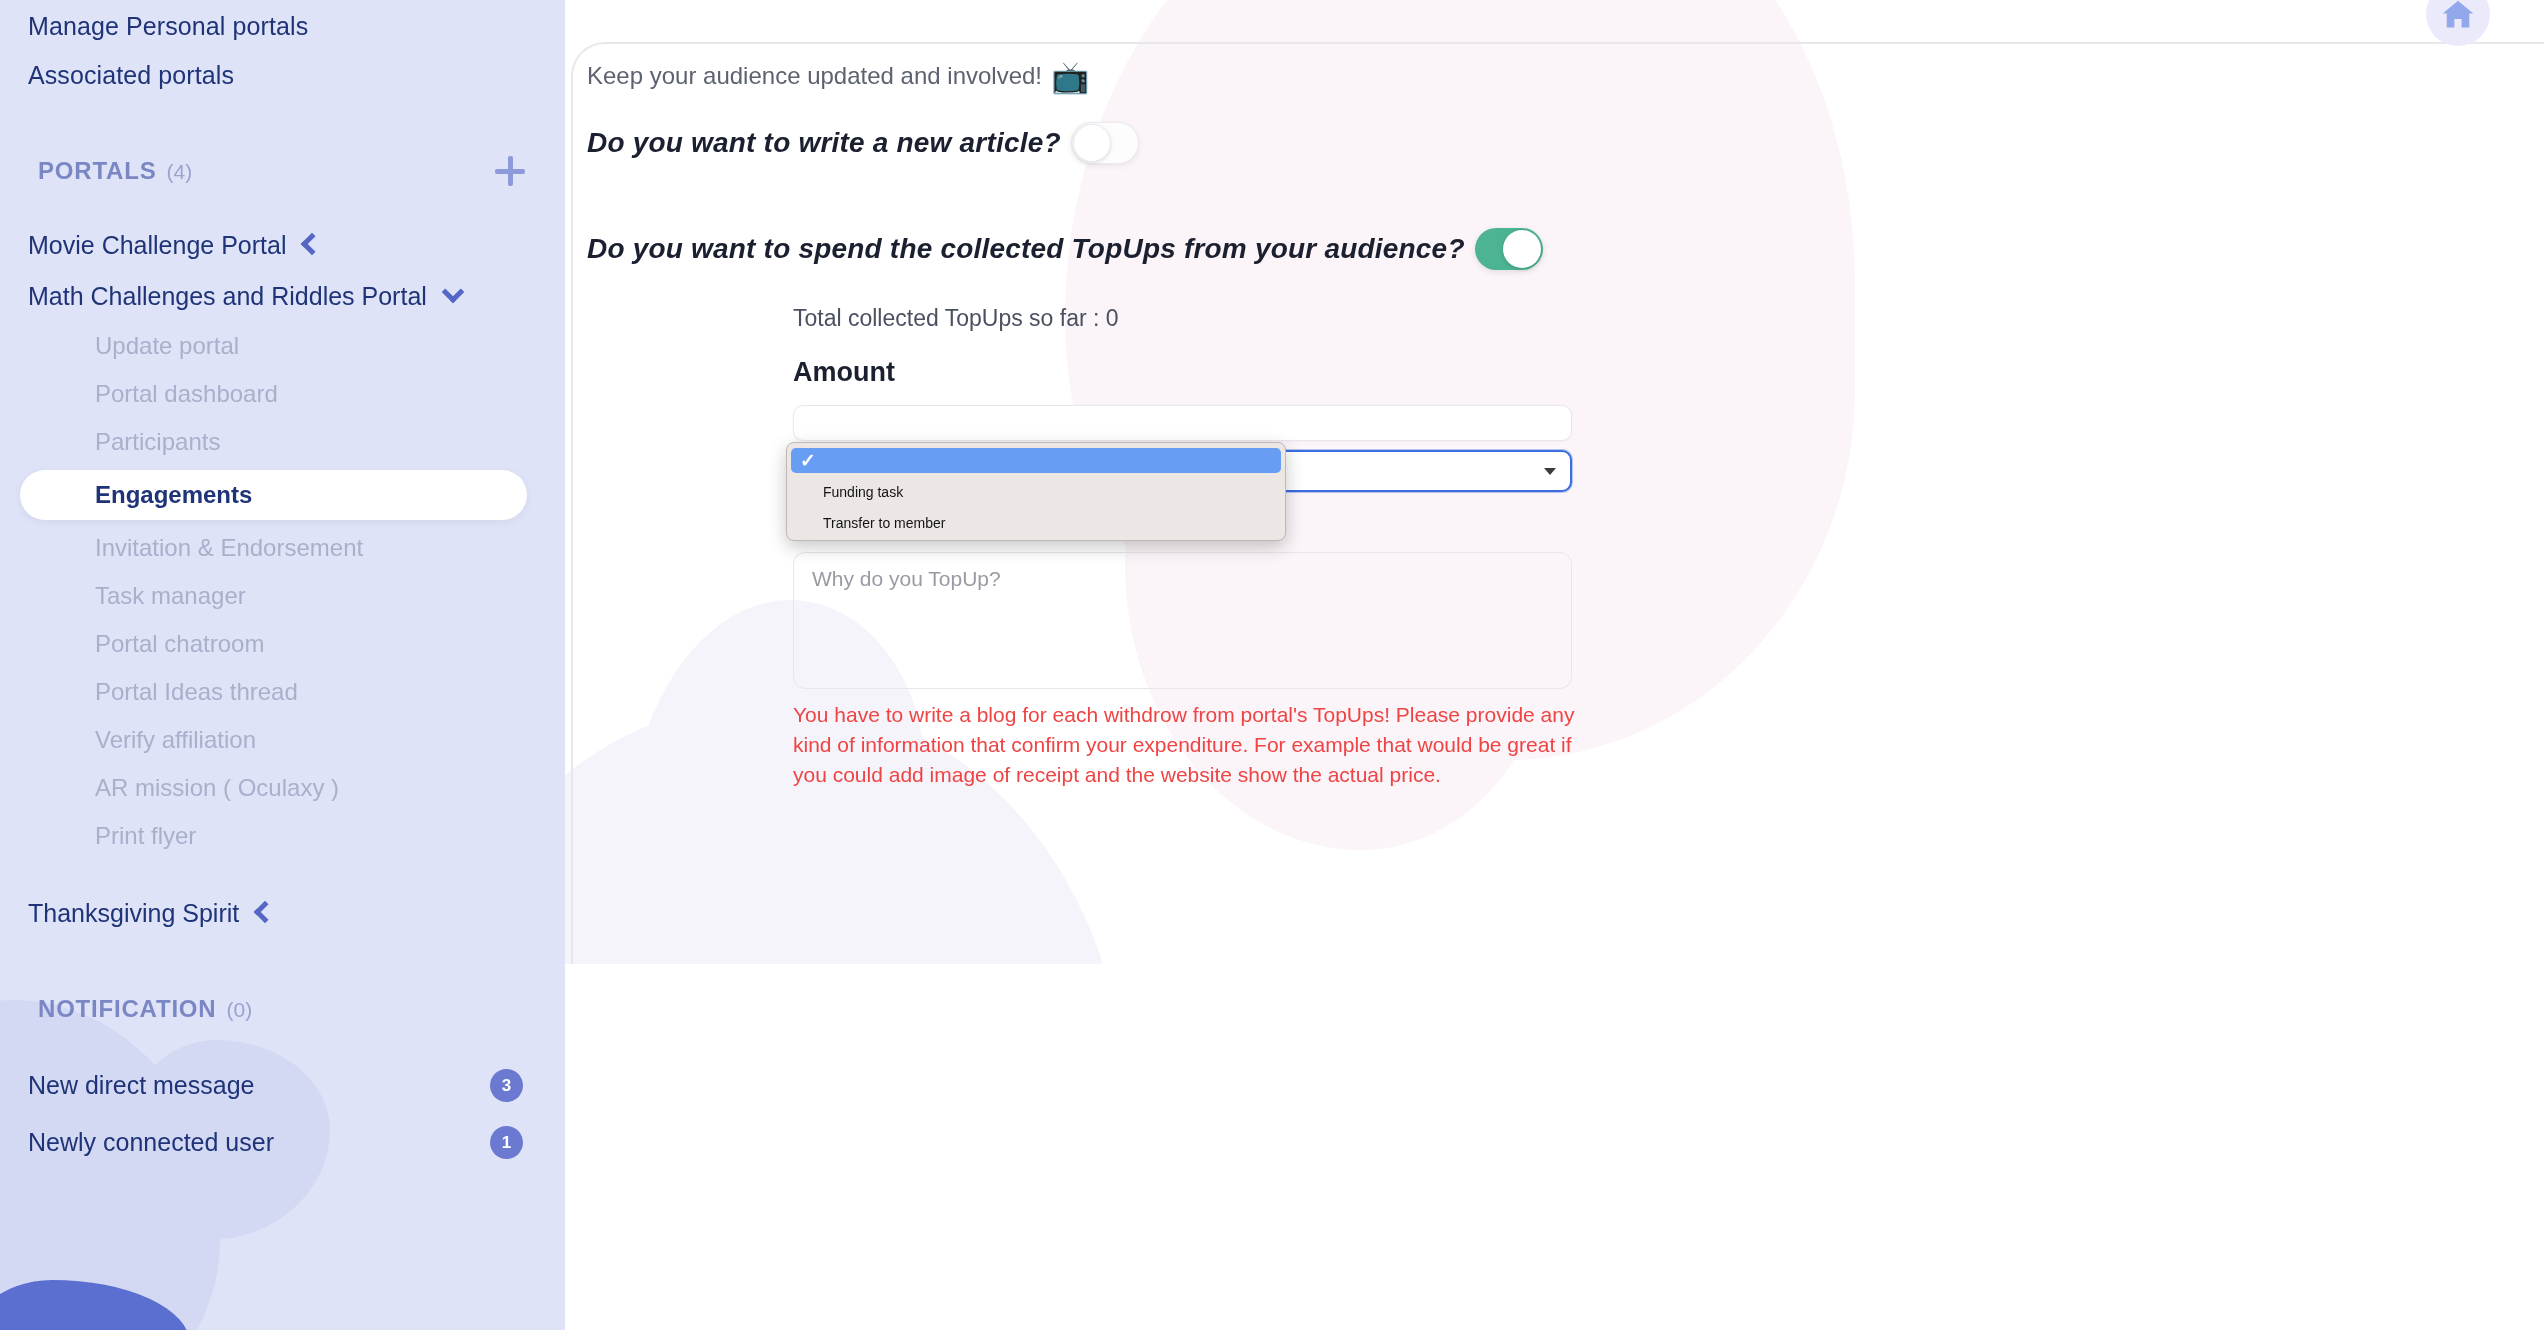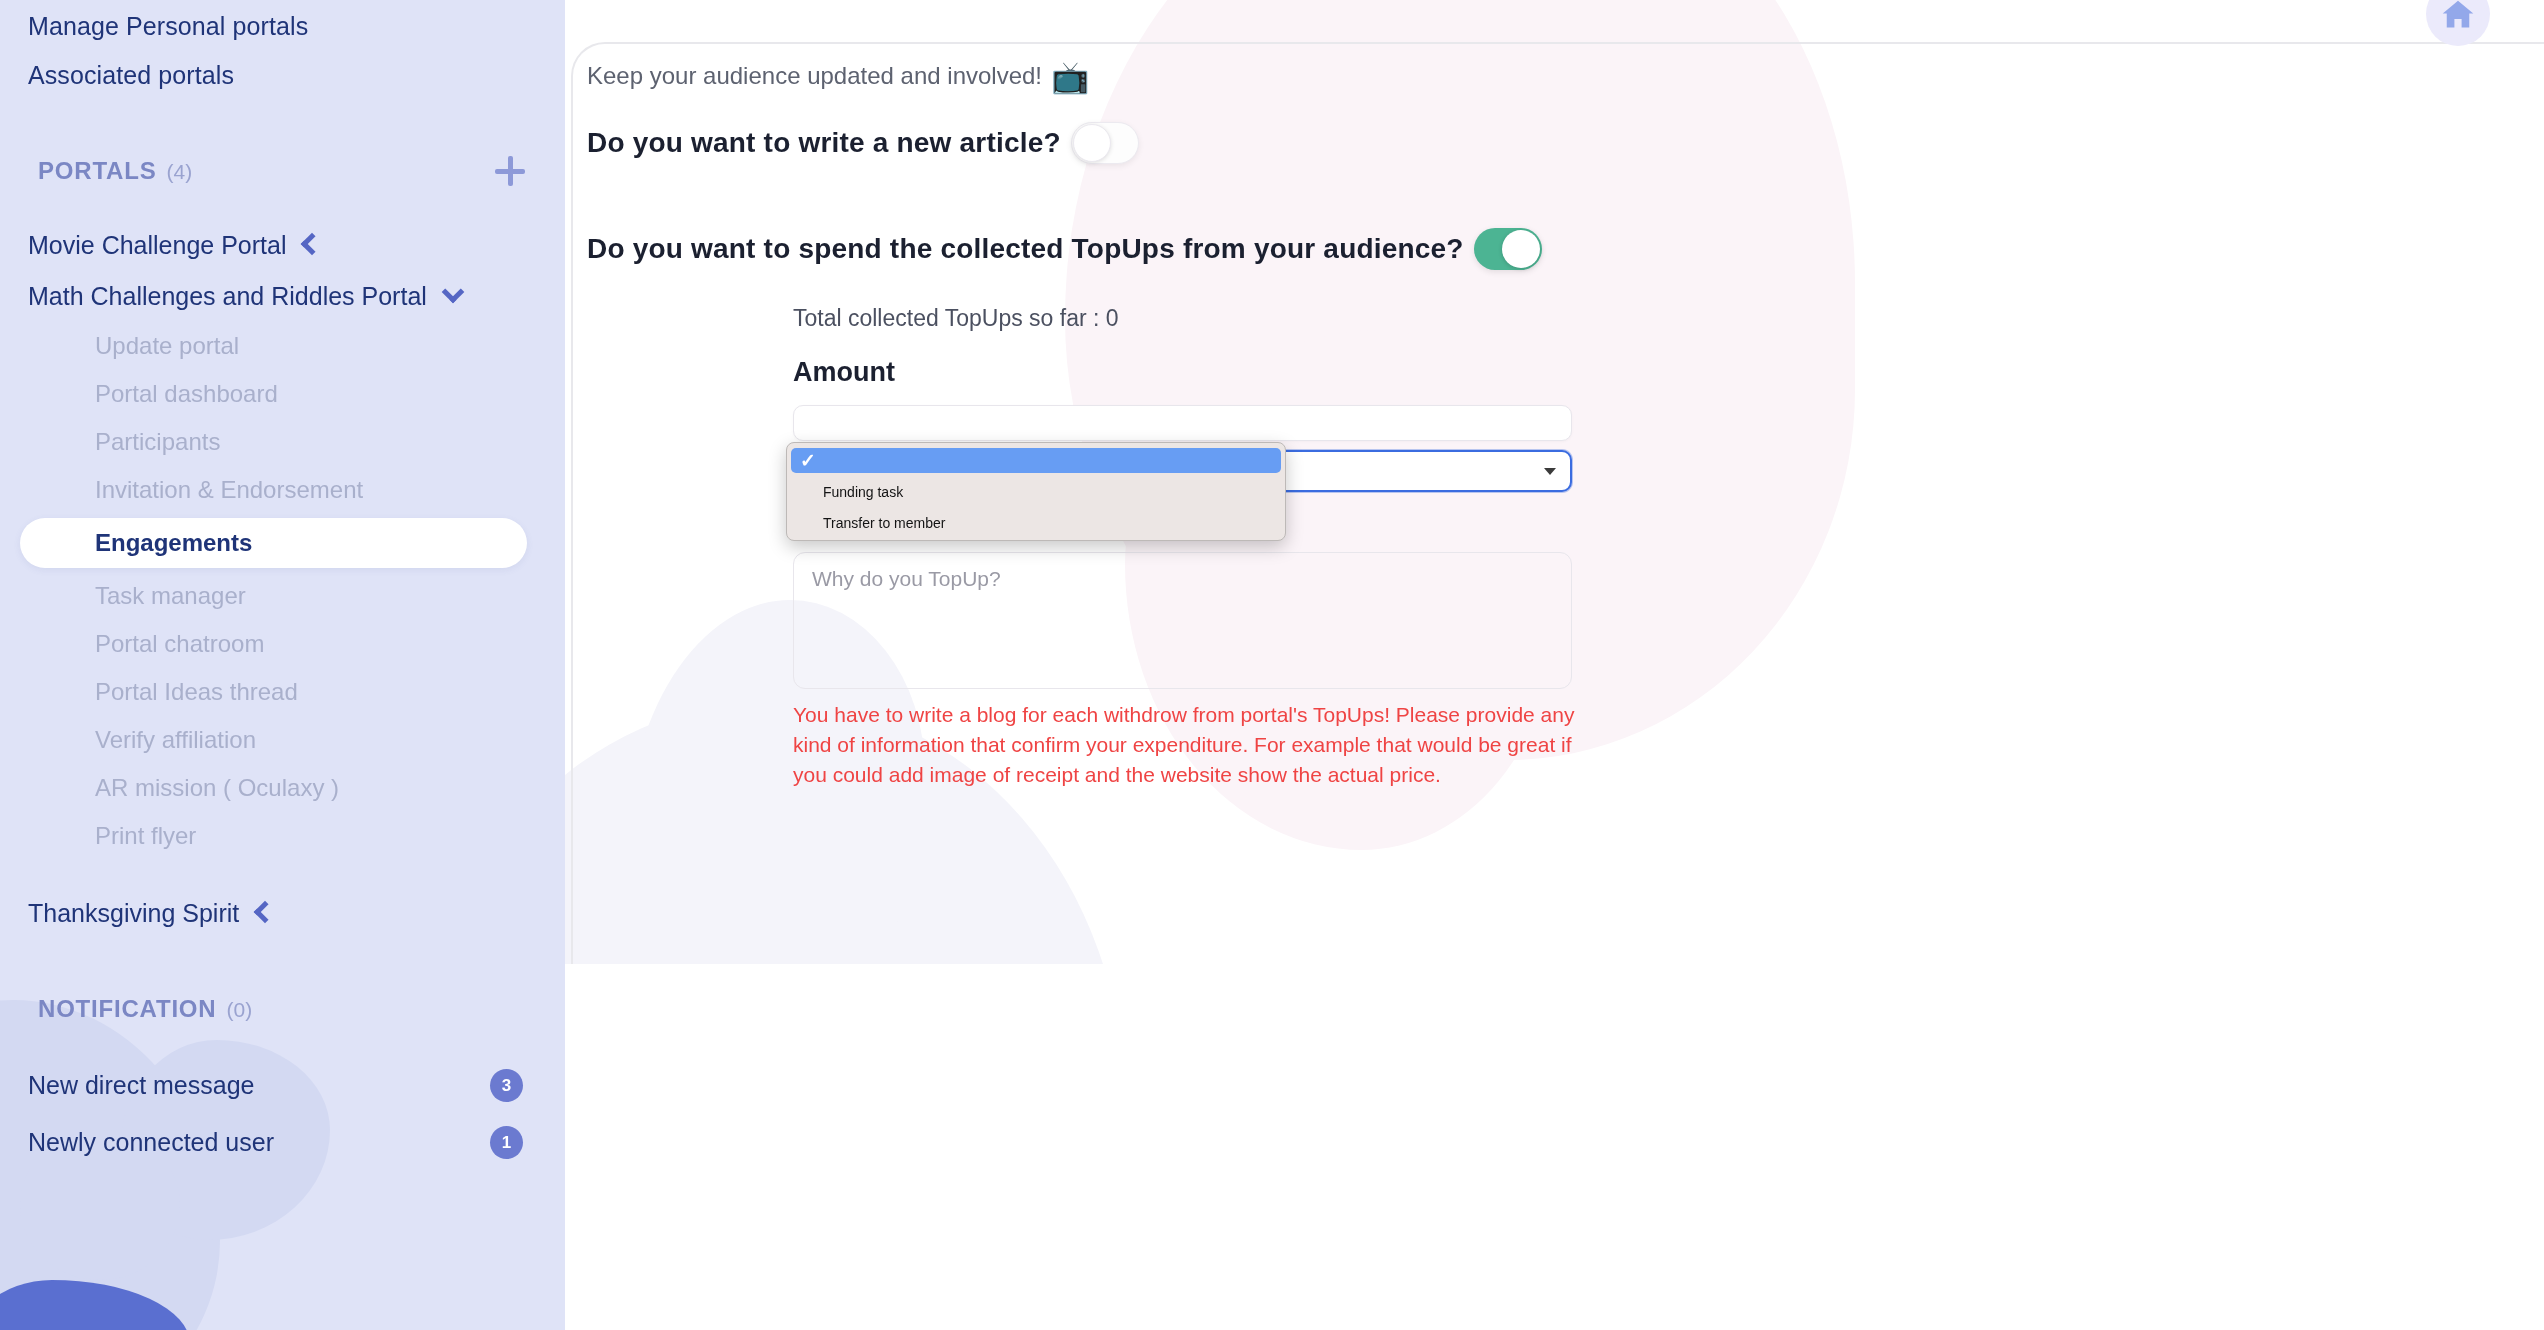"Do you want to write" .q-row { font-style: none -> italic }
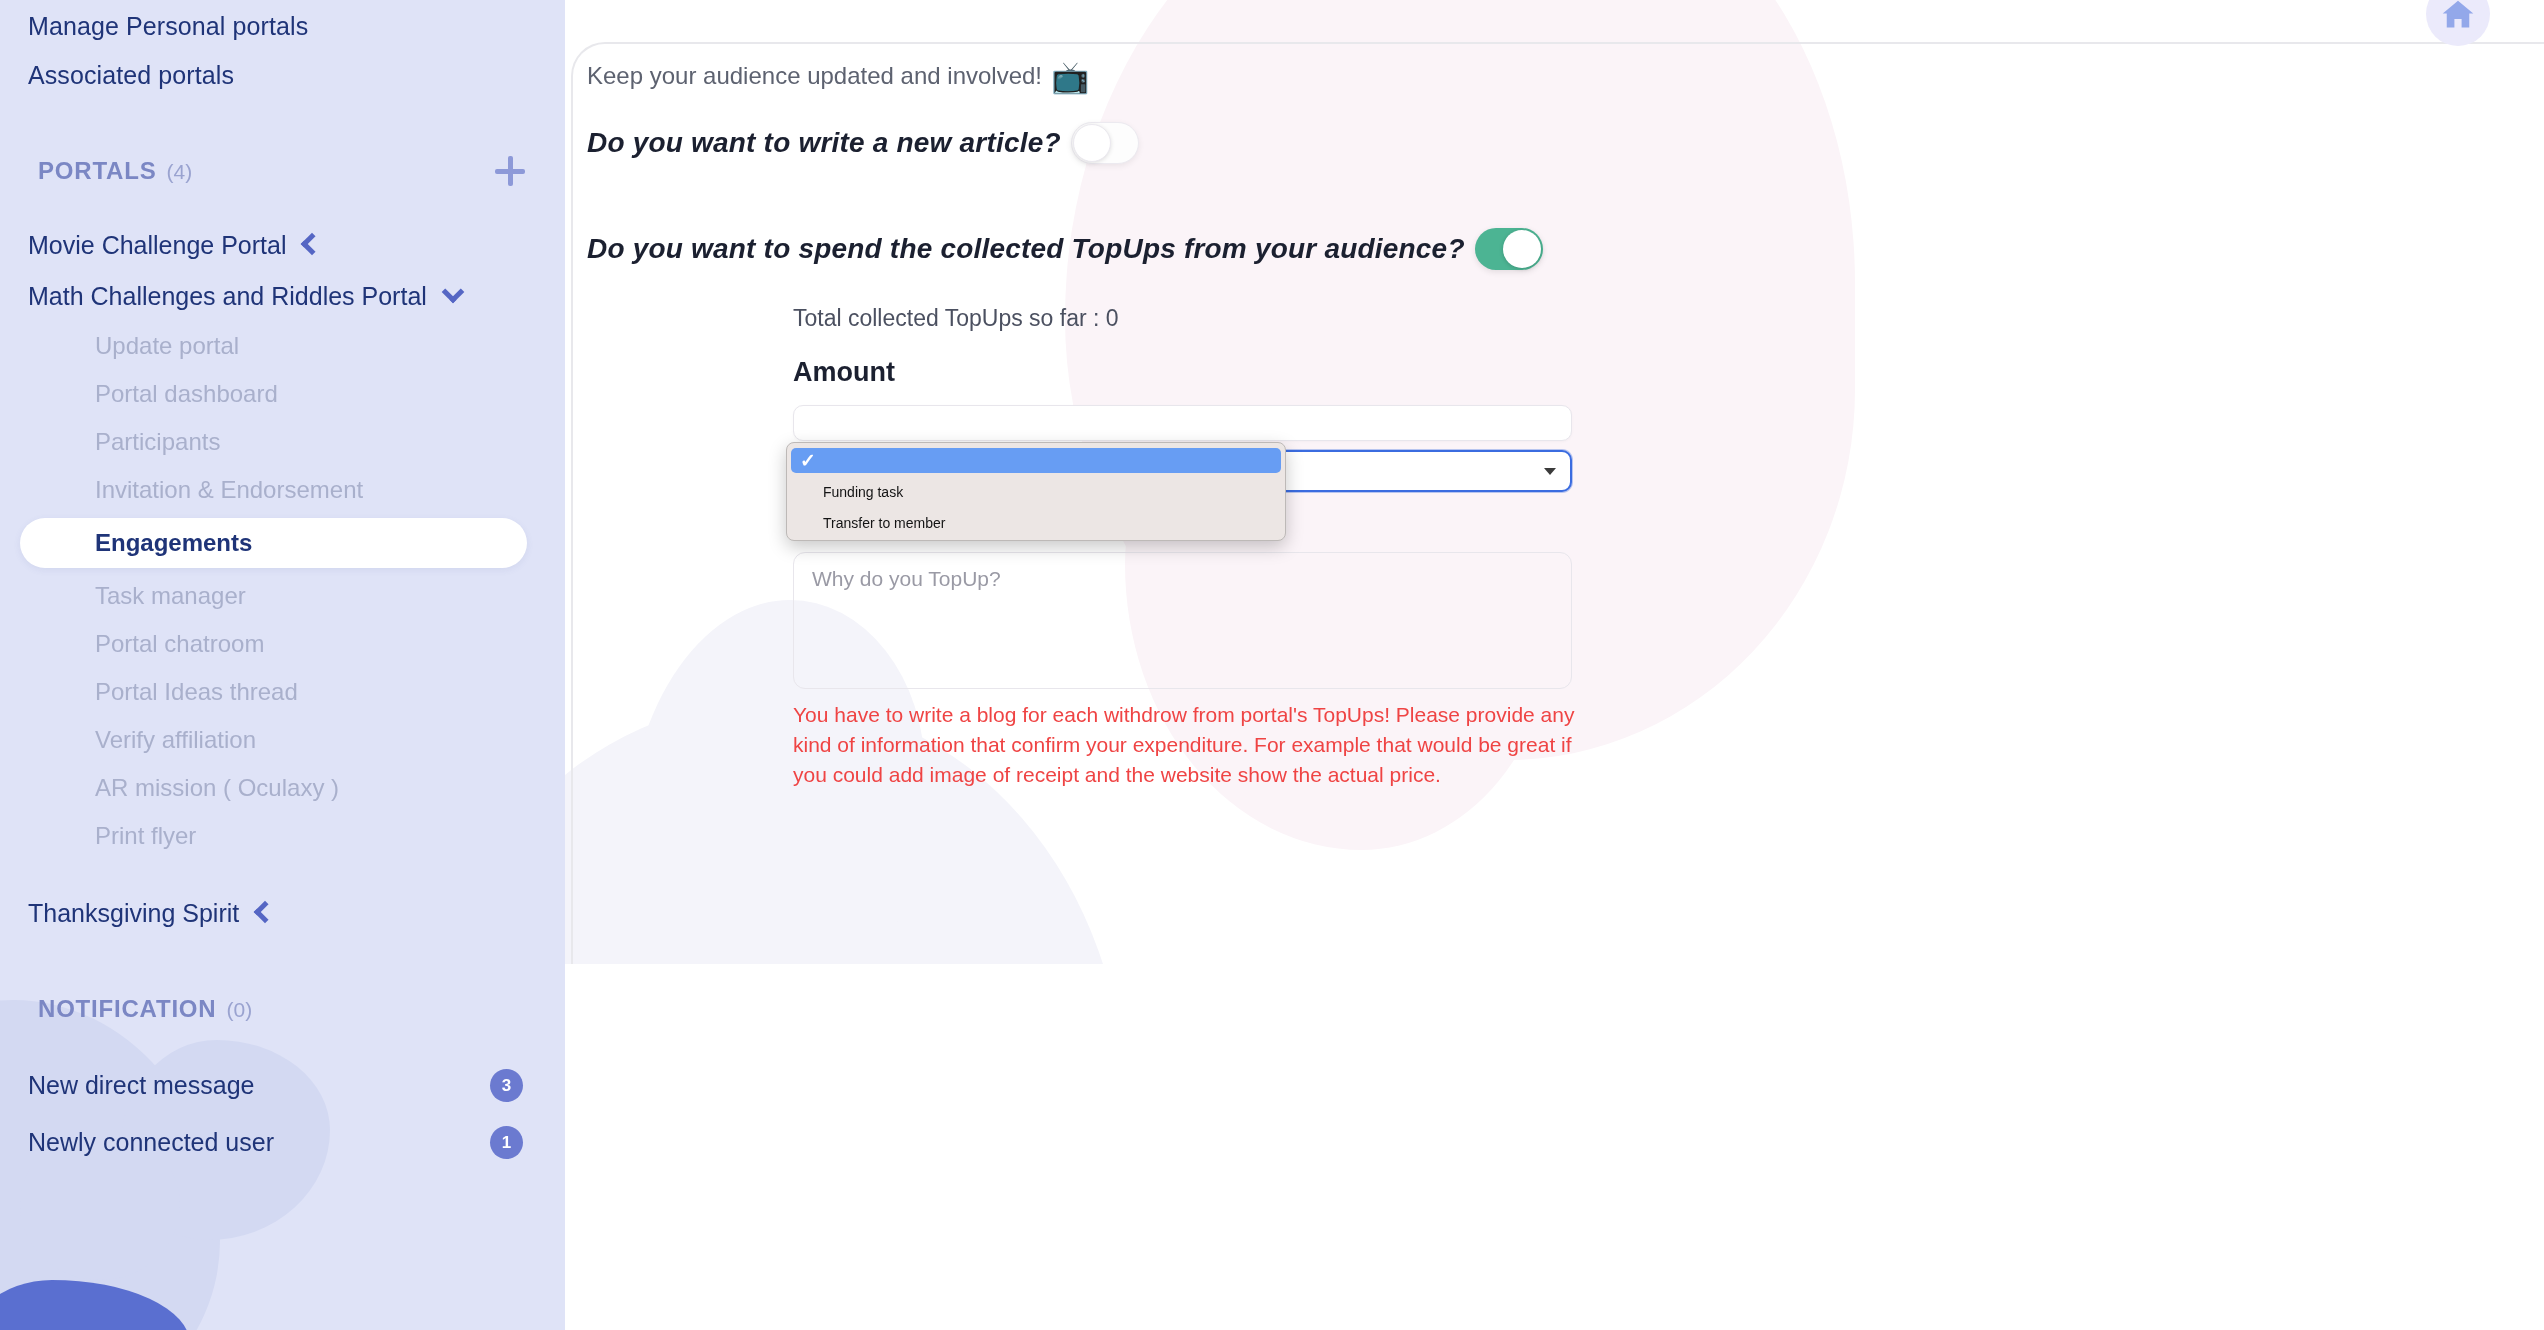"Invitation & Endorsement" div.sub-item { order: before "Engagements" -> after "Engagements" }
